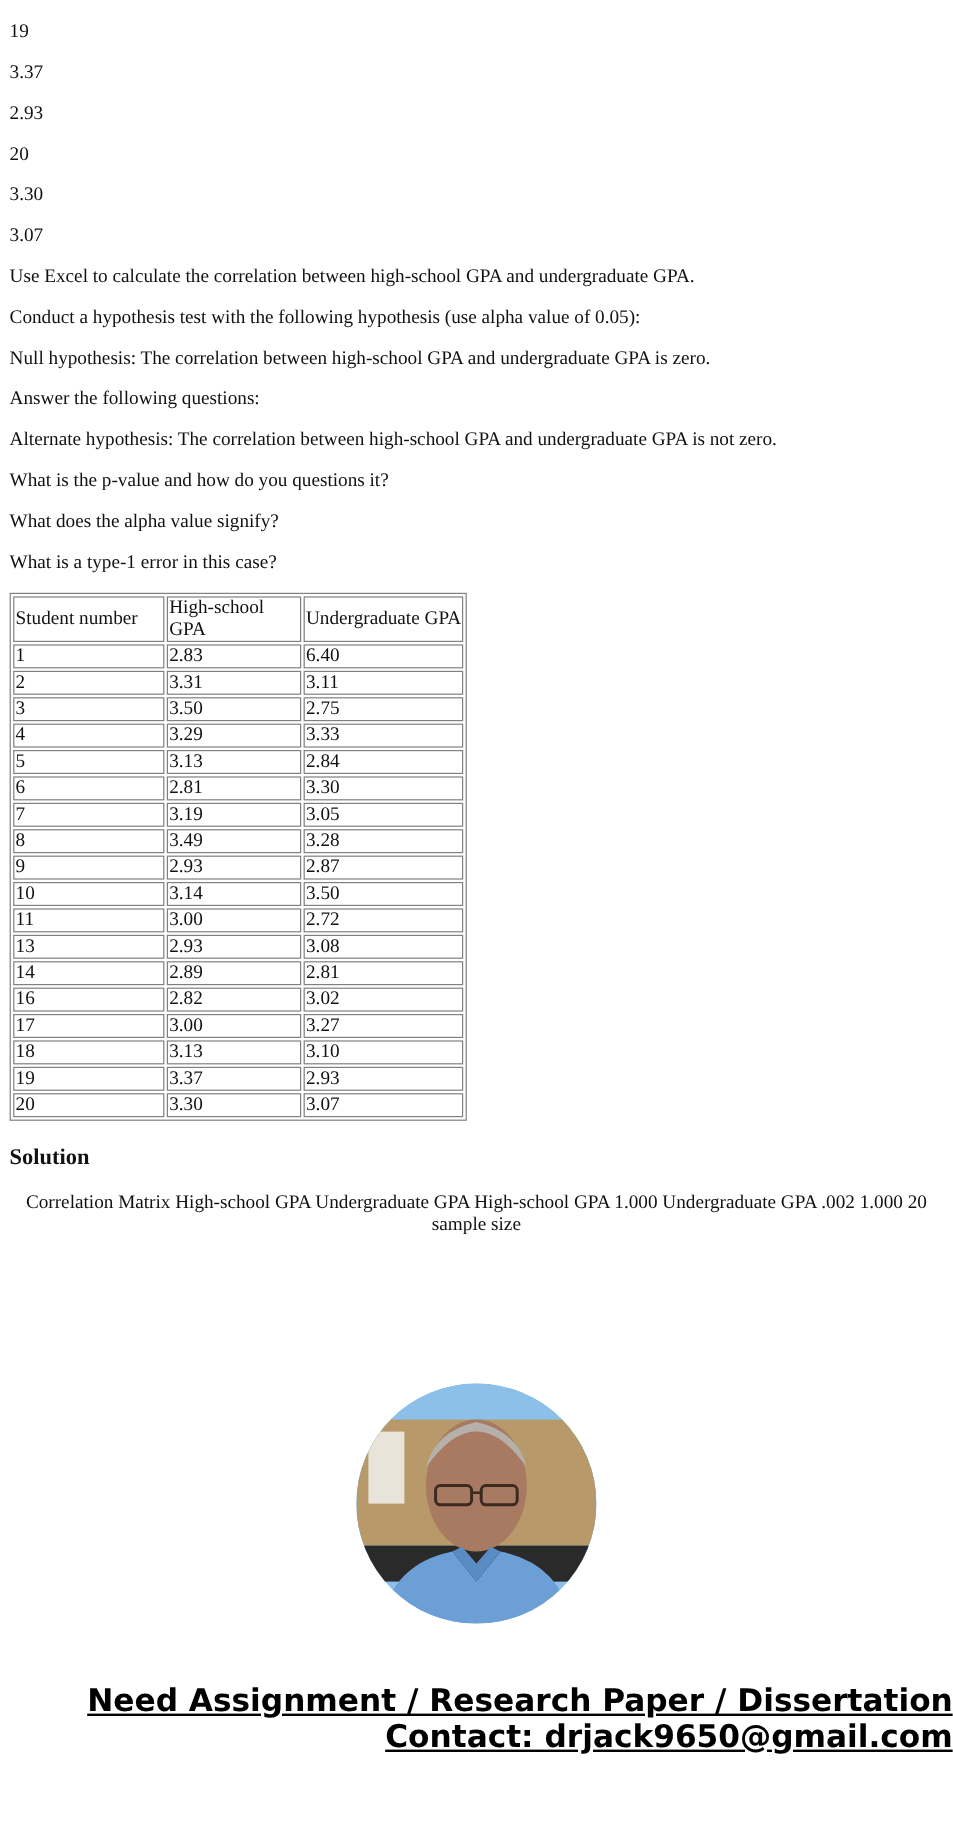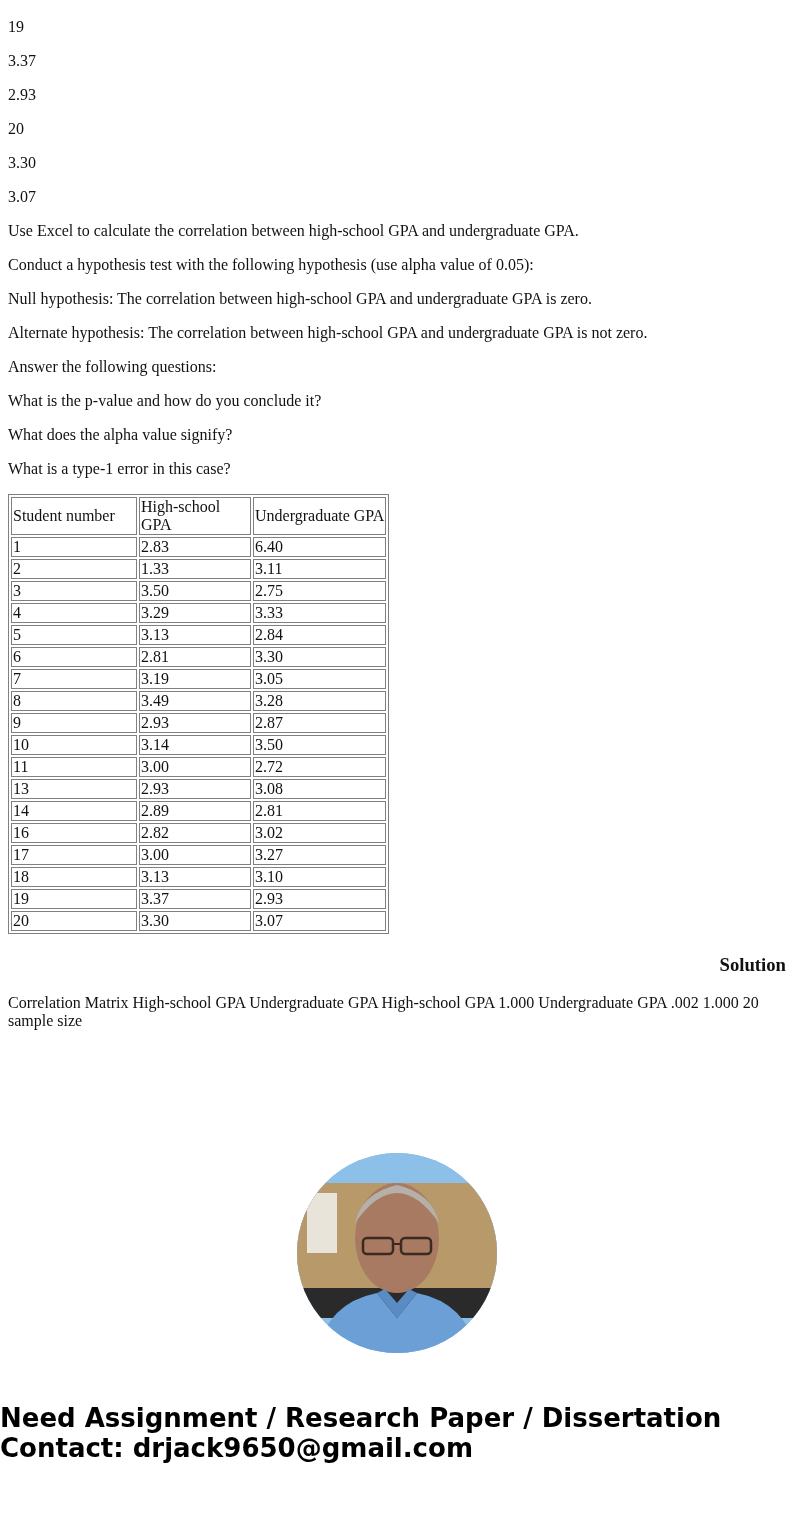"Alternate hypothesis: The correlation" p.line { order: before "Answer the following questions:" -> after "Answer the following questions:" }
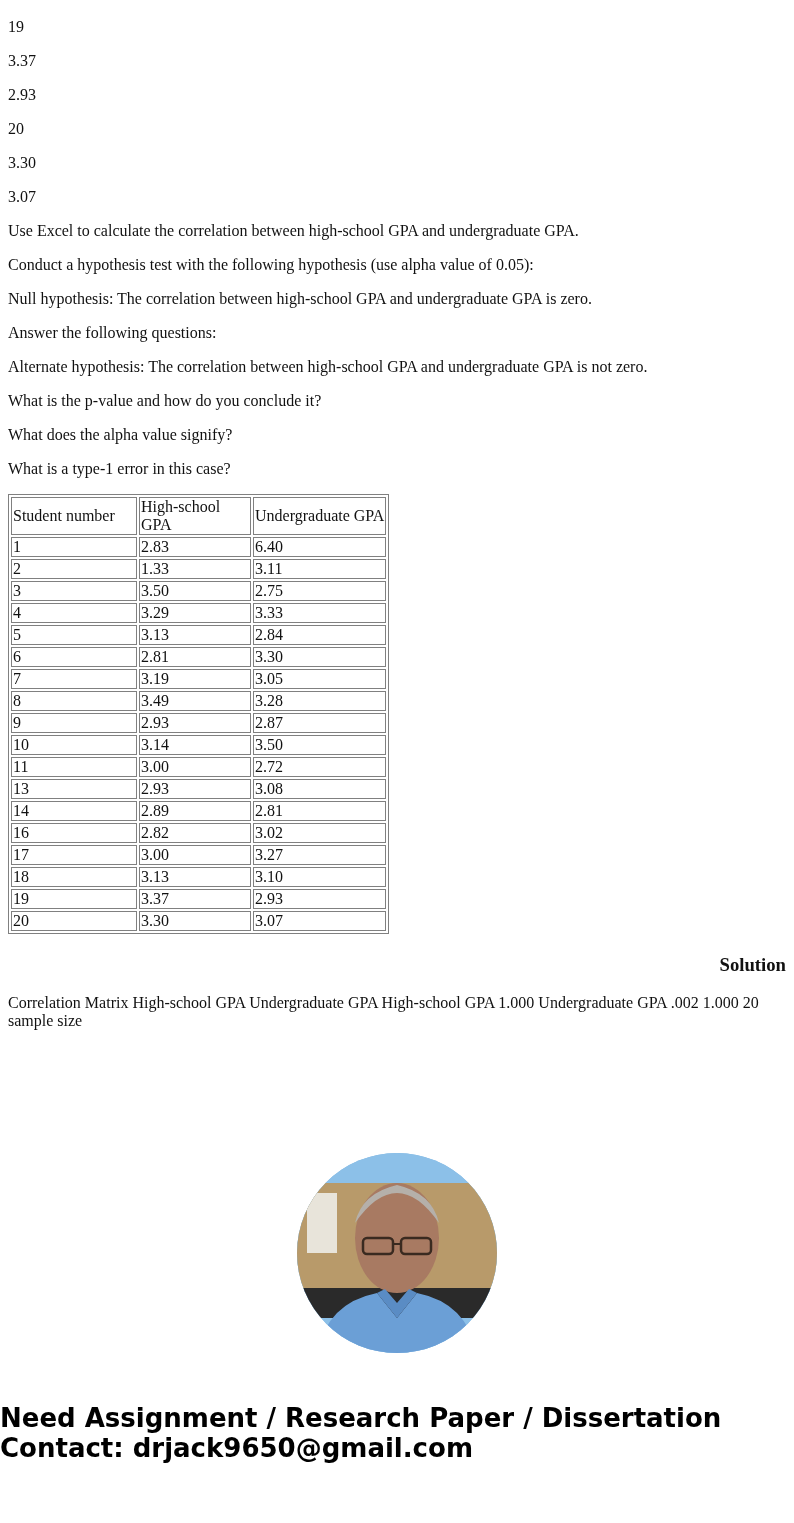"What is the p-value and" p.line { text: conclude -> questions }
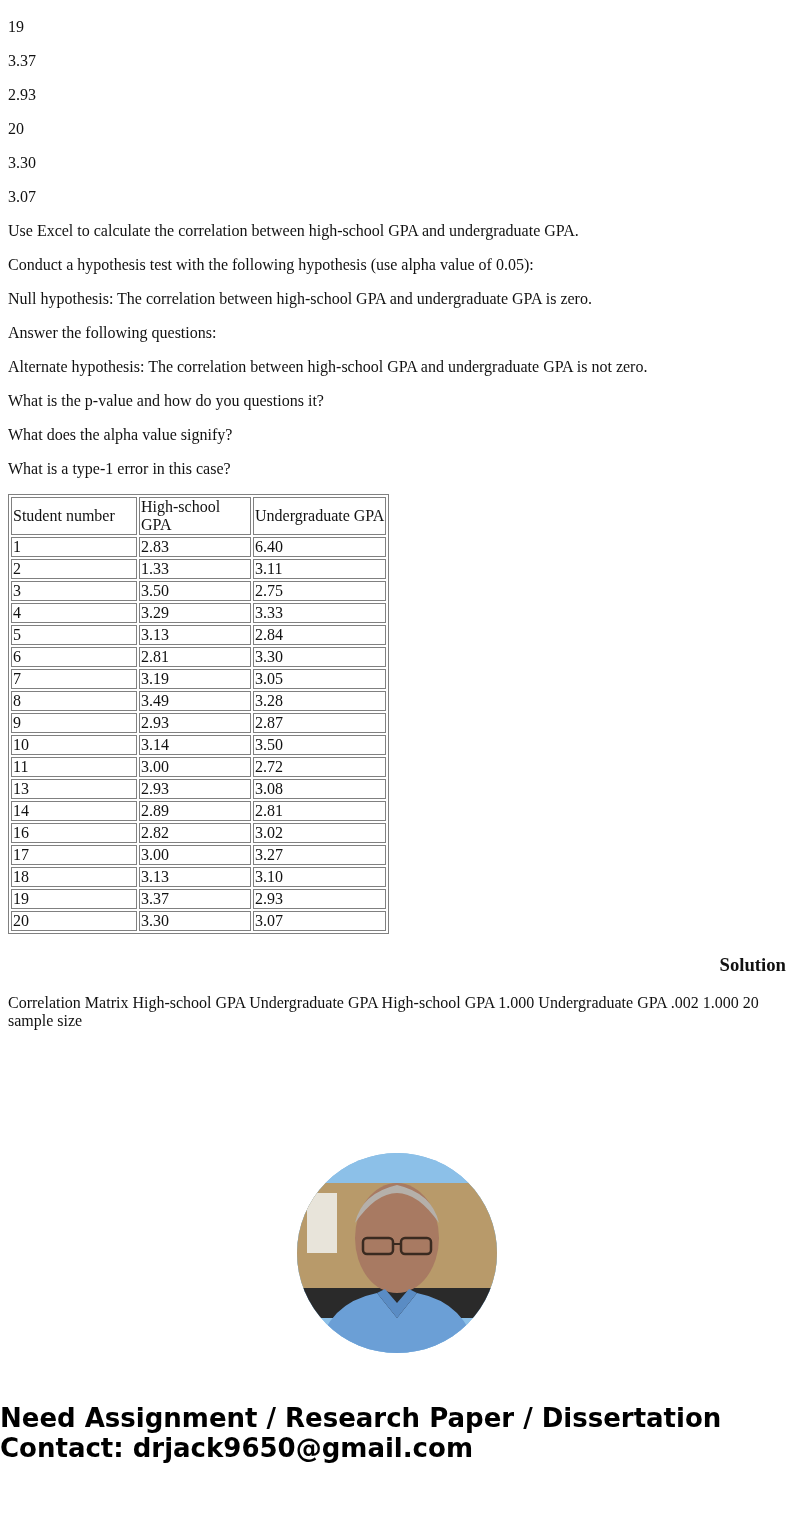"1.33" td.c2 { text: 1.33 -> 3.31 }
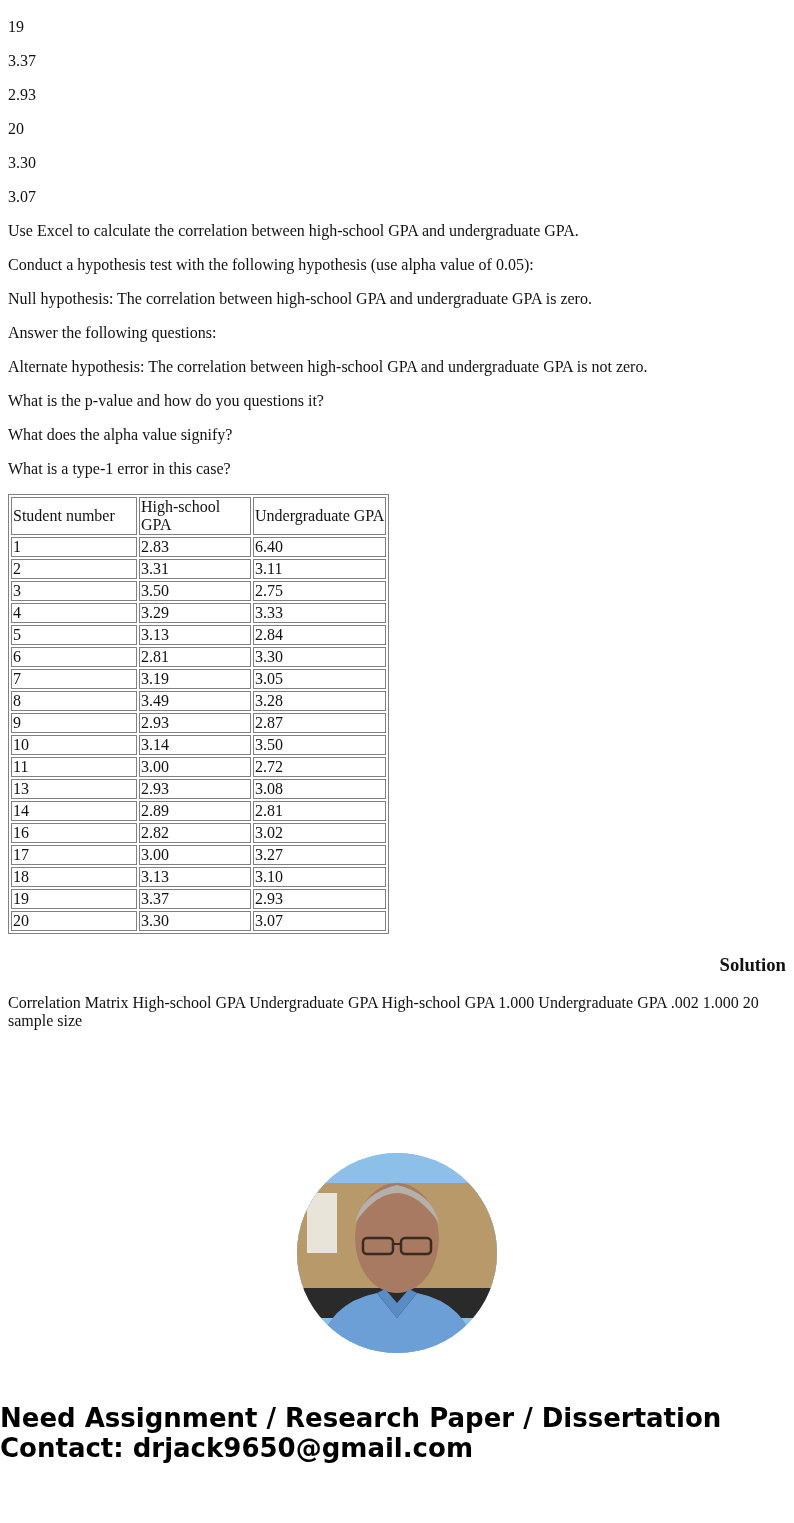"Solution" h3.solution { text-align: right -> none }
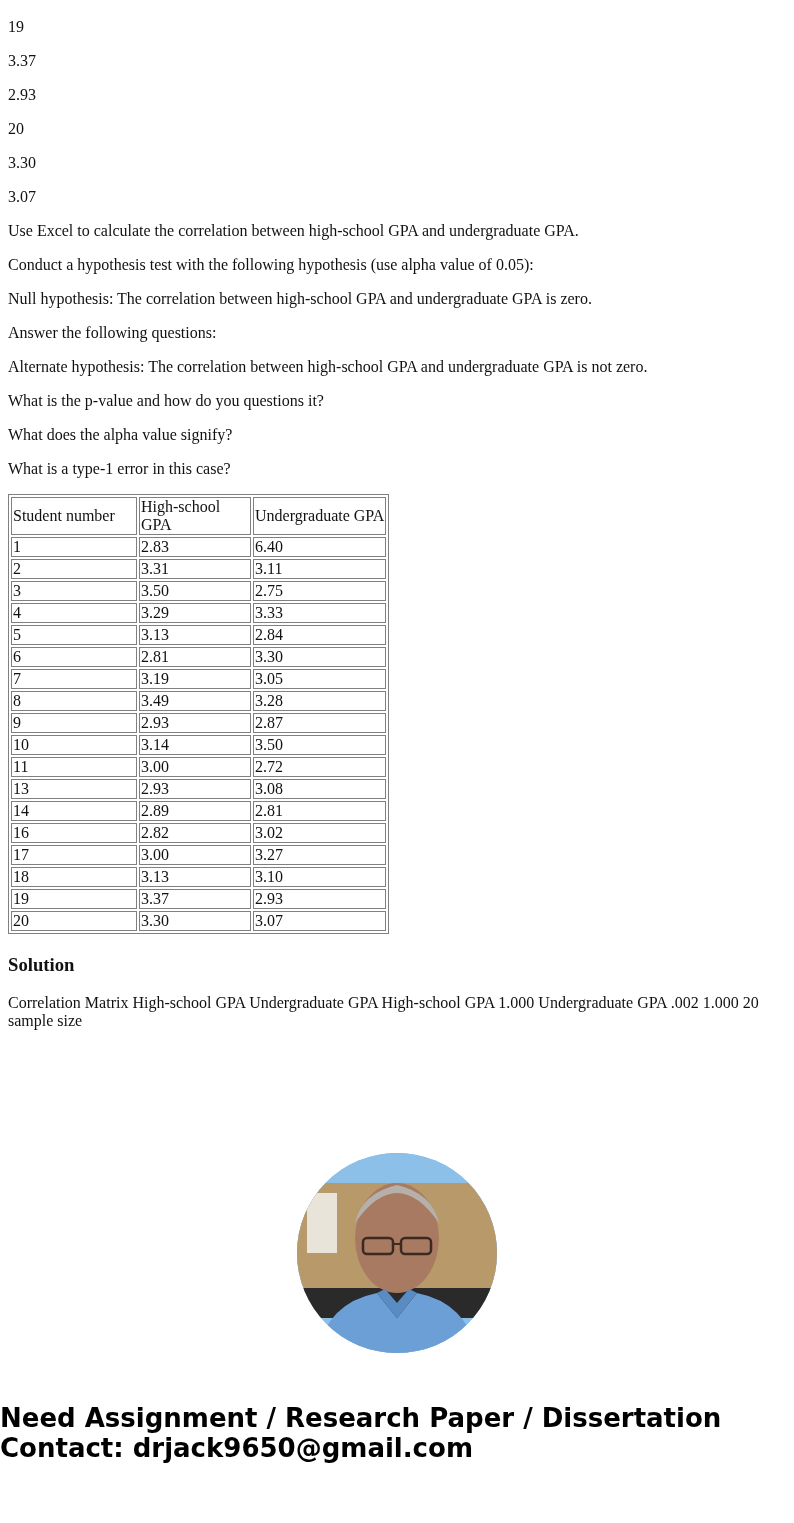"Correlation Matrix High-school GPA" p.answer { text-align: none -> center }
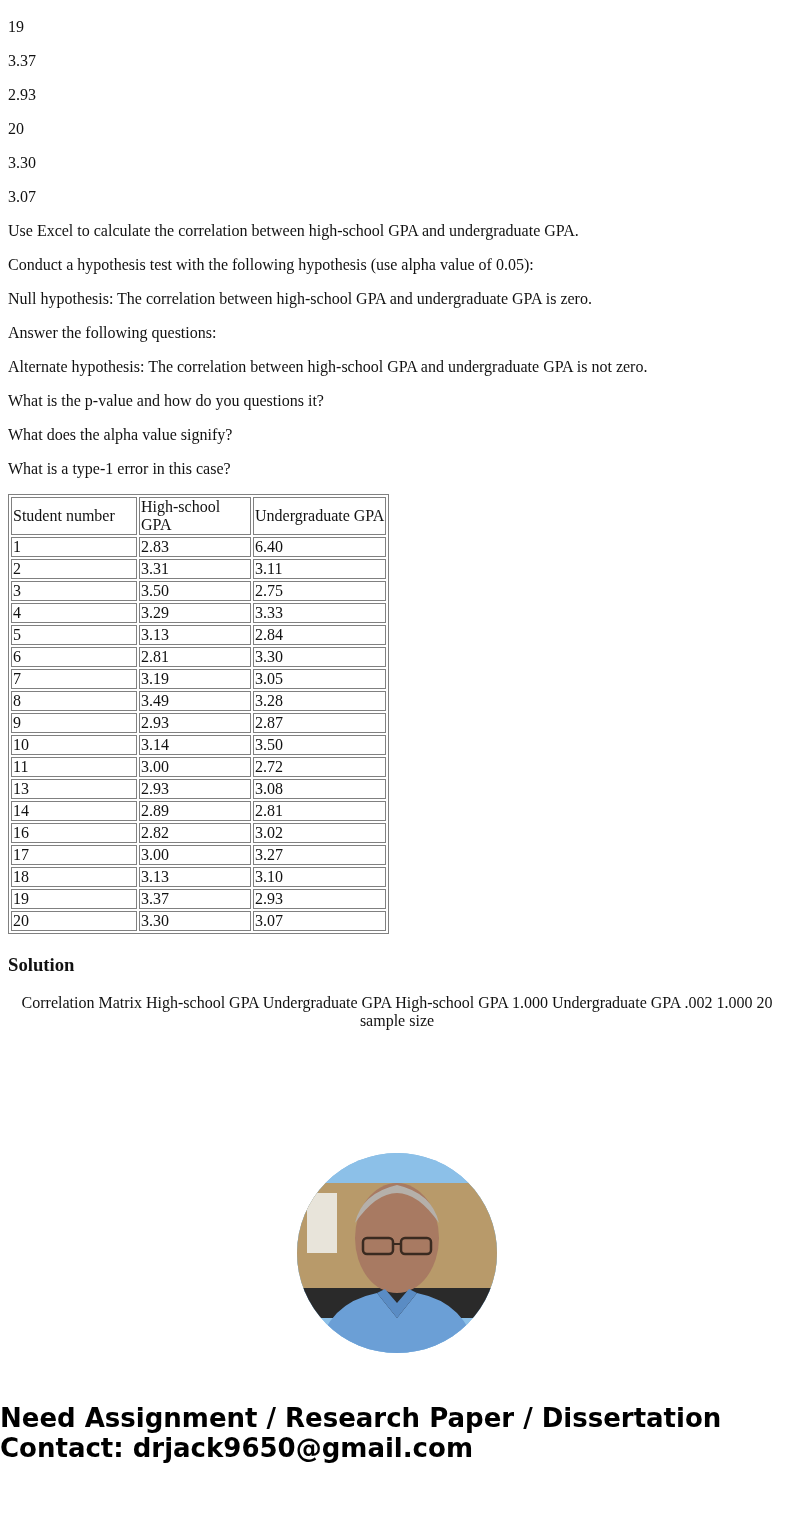"Need Assignment / Research Paper" .banner { text-align: left -> right; text-decoration: none -> underline }
